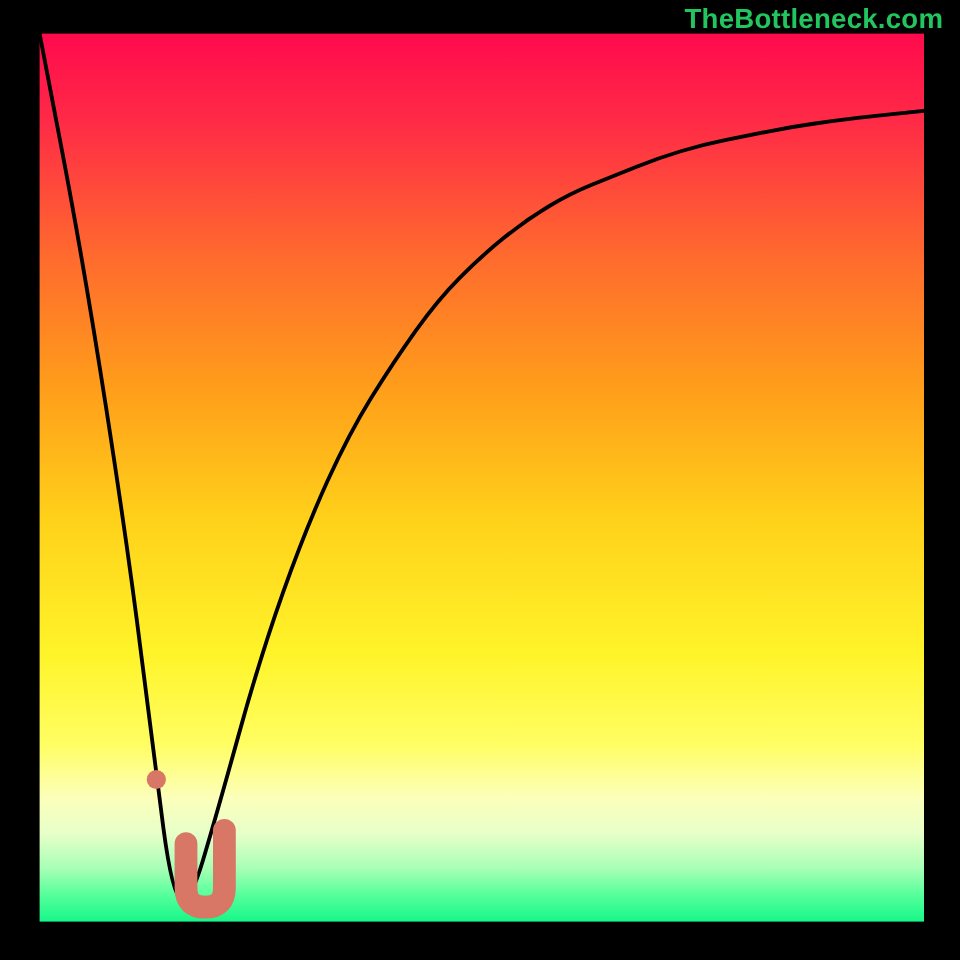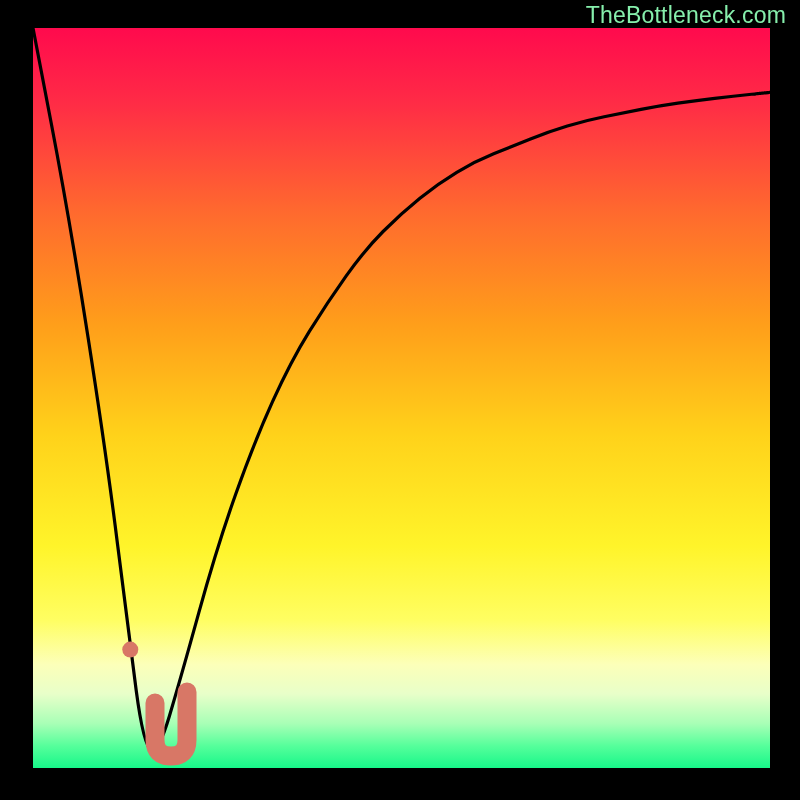"TheBottleneck.com" .watermark { color: #86efac -> #22c55e; font-weight: 400 -> 700 }
